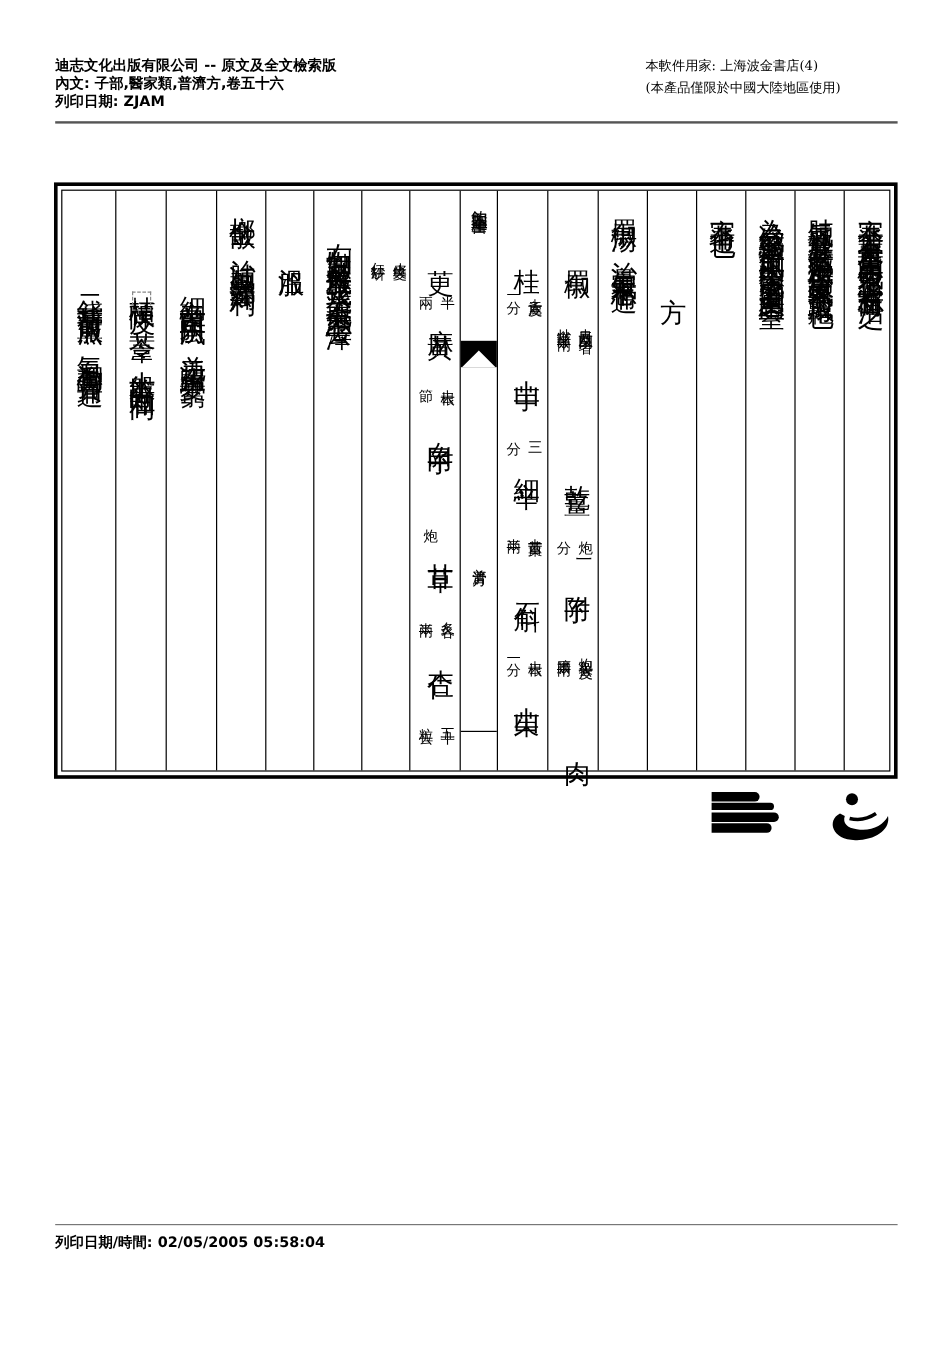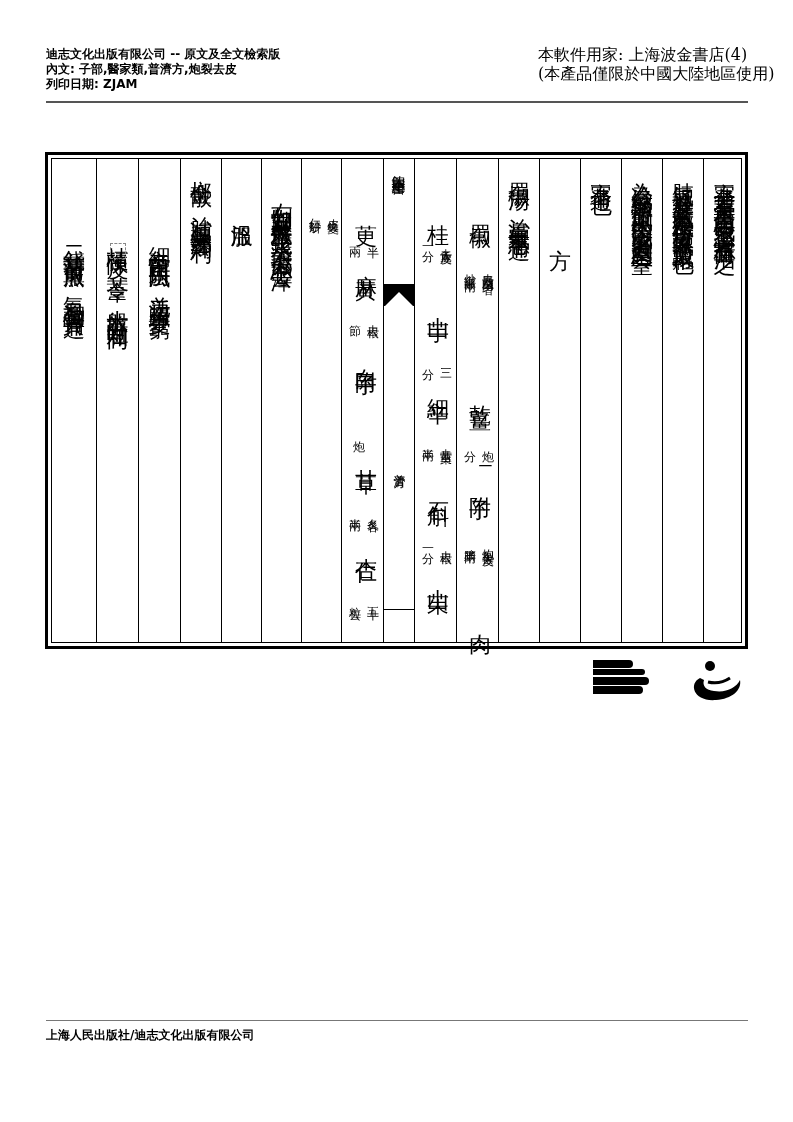"本軟件用家: 上海波金書店(4)" .hdr-right { font-size: 16px -> 11px }
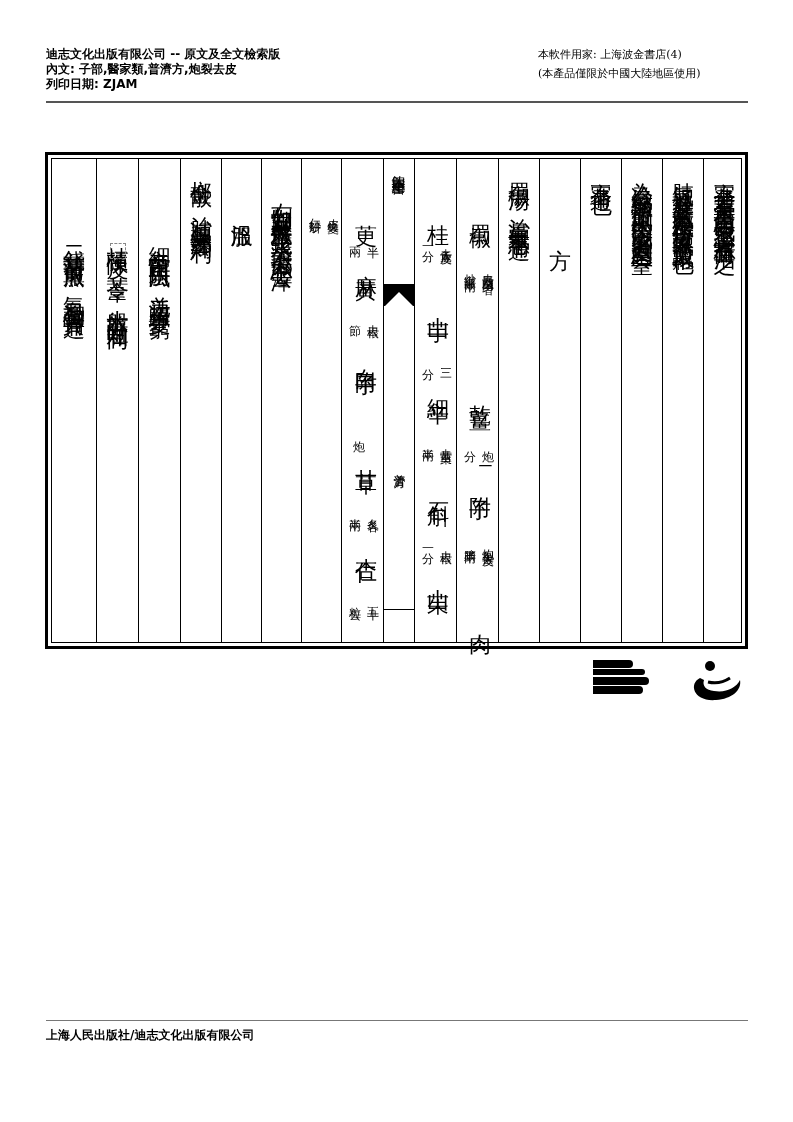"內文: 子部,醫家類,普濟方,炮裂去皮" div { text: ,炮裂去皮 -> ,卷五十六 }
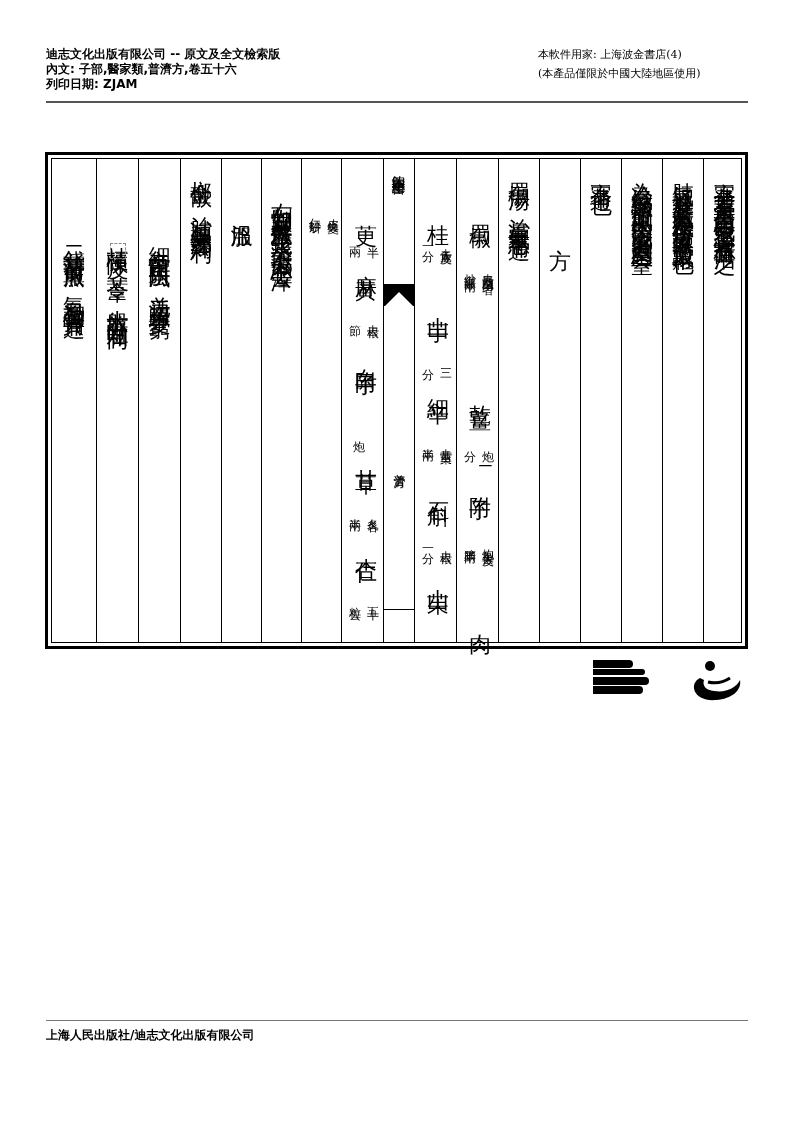"列印日期/時間: 02/05/2005 05:58:04" div { html: none -> <div><span>列印日期/時間:</span> <span>02/05/2005 05:58:04</span></div> }
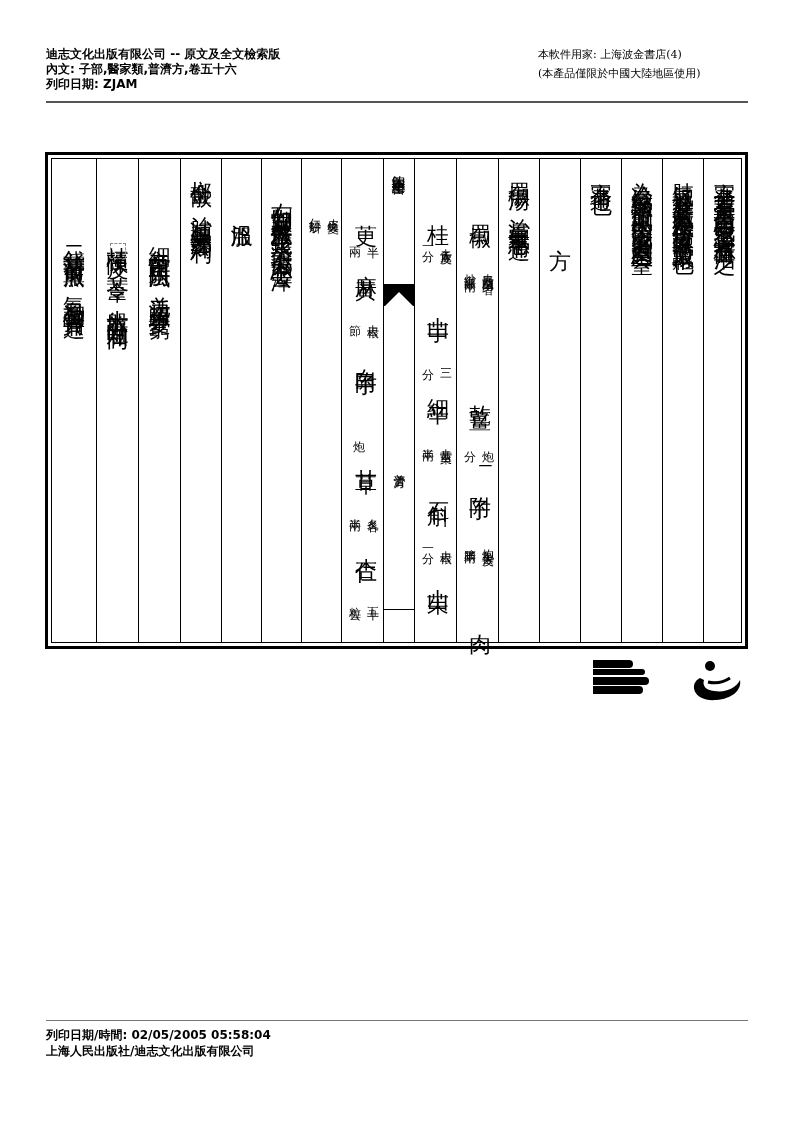"上海人民出版社/迪志文化出版有限公司" div { html: <div>上海人民出版社/迪志文化出版有限公司</div> -> none }
